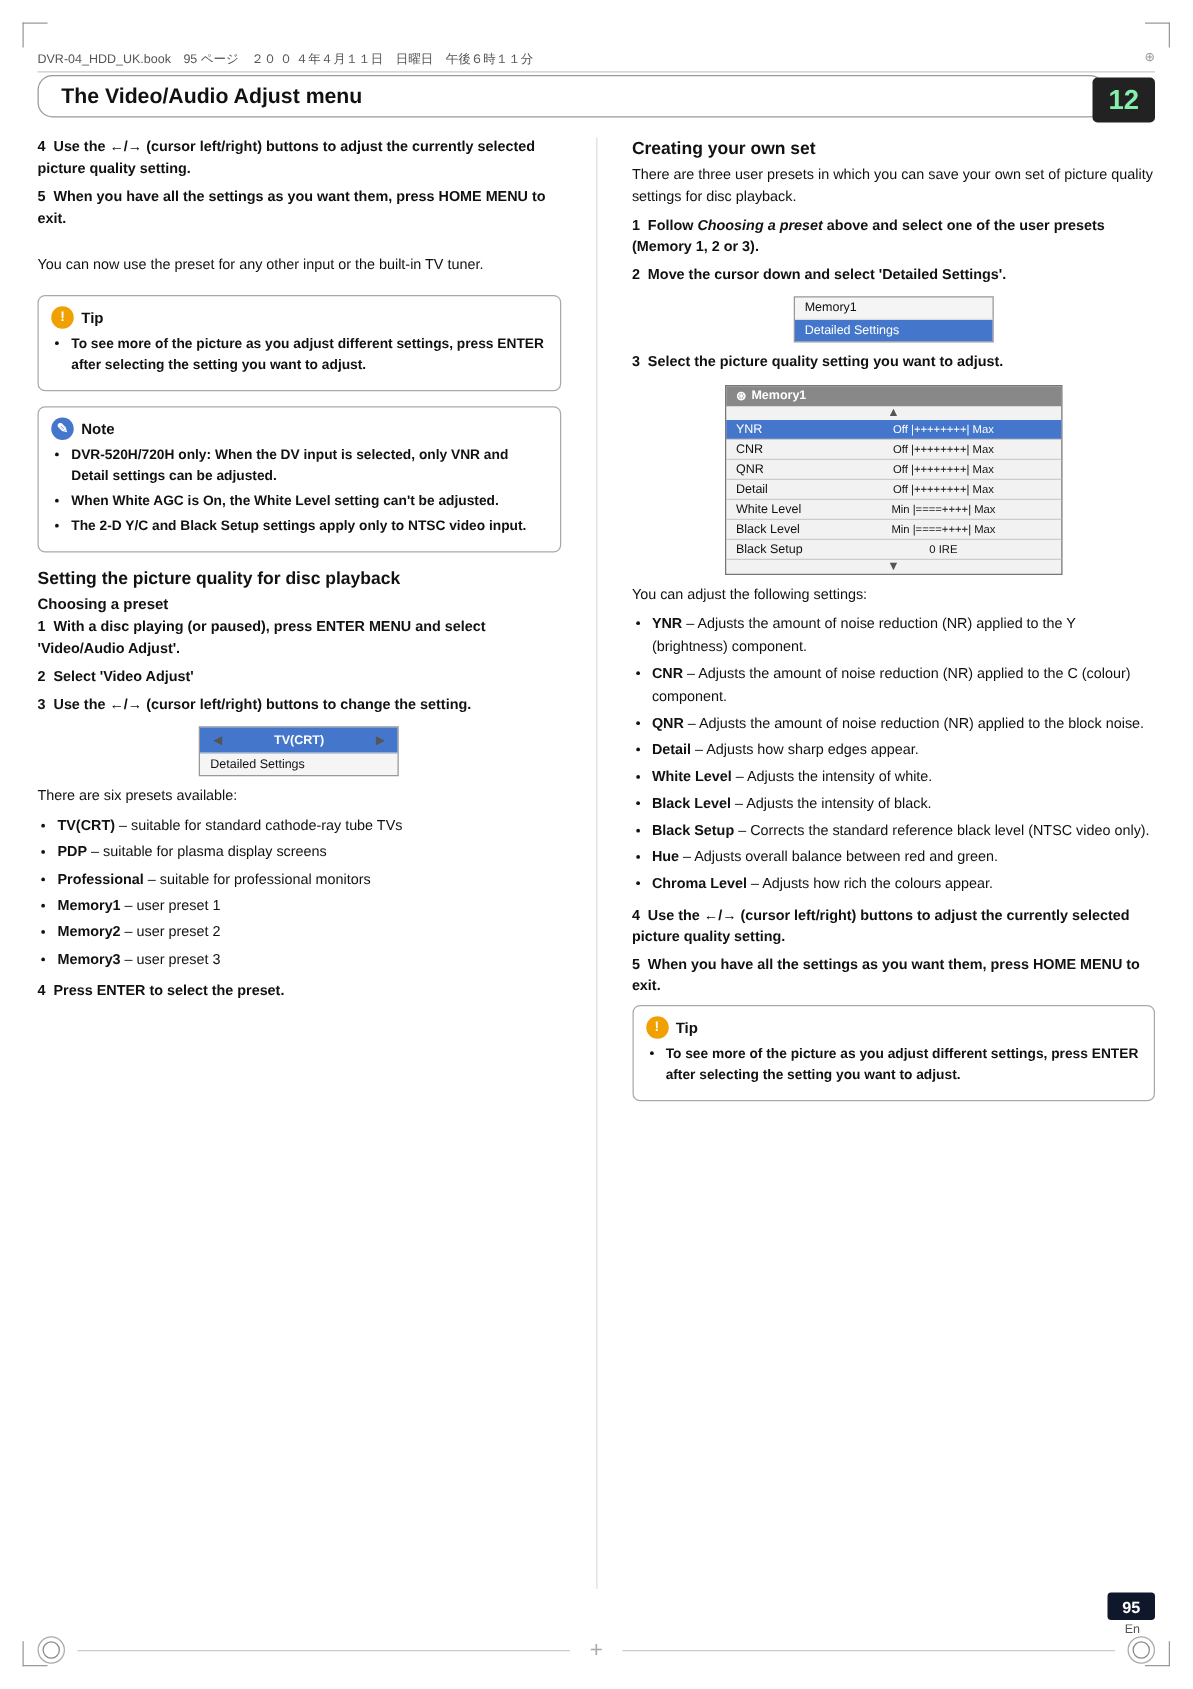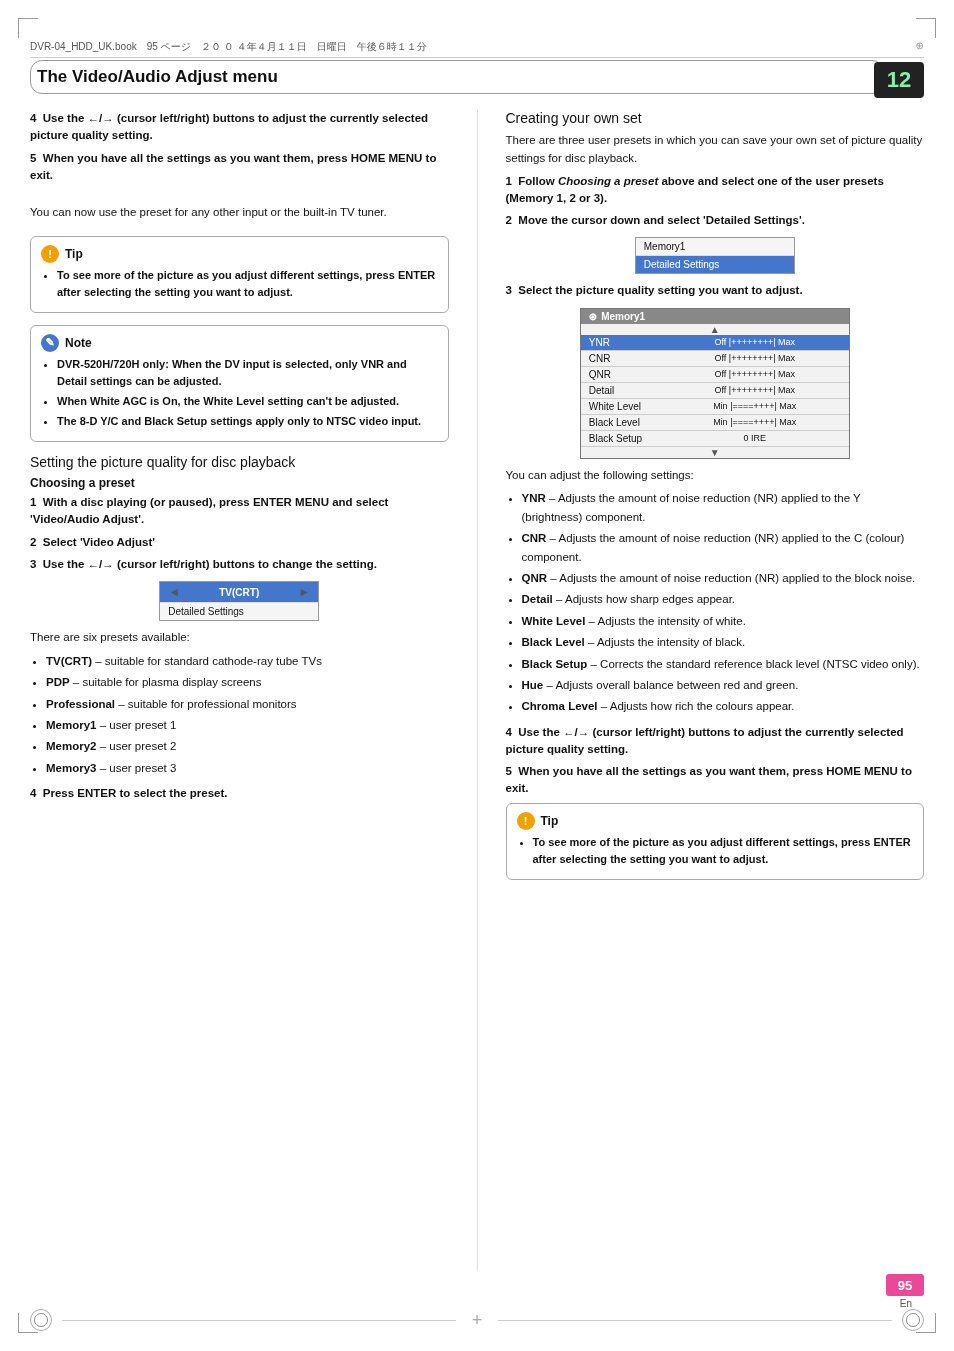"The Video/Audio Adjust menu" .title-box { padding: 6px 6px -> 6px 18px }
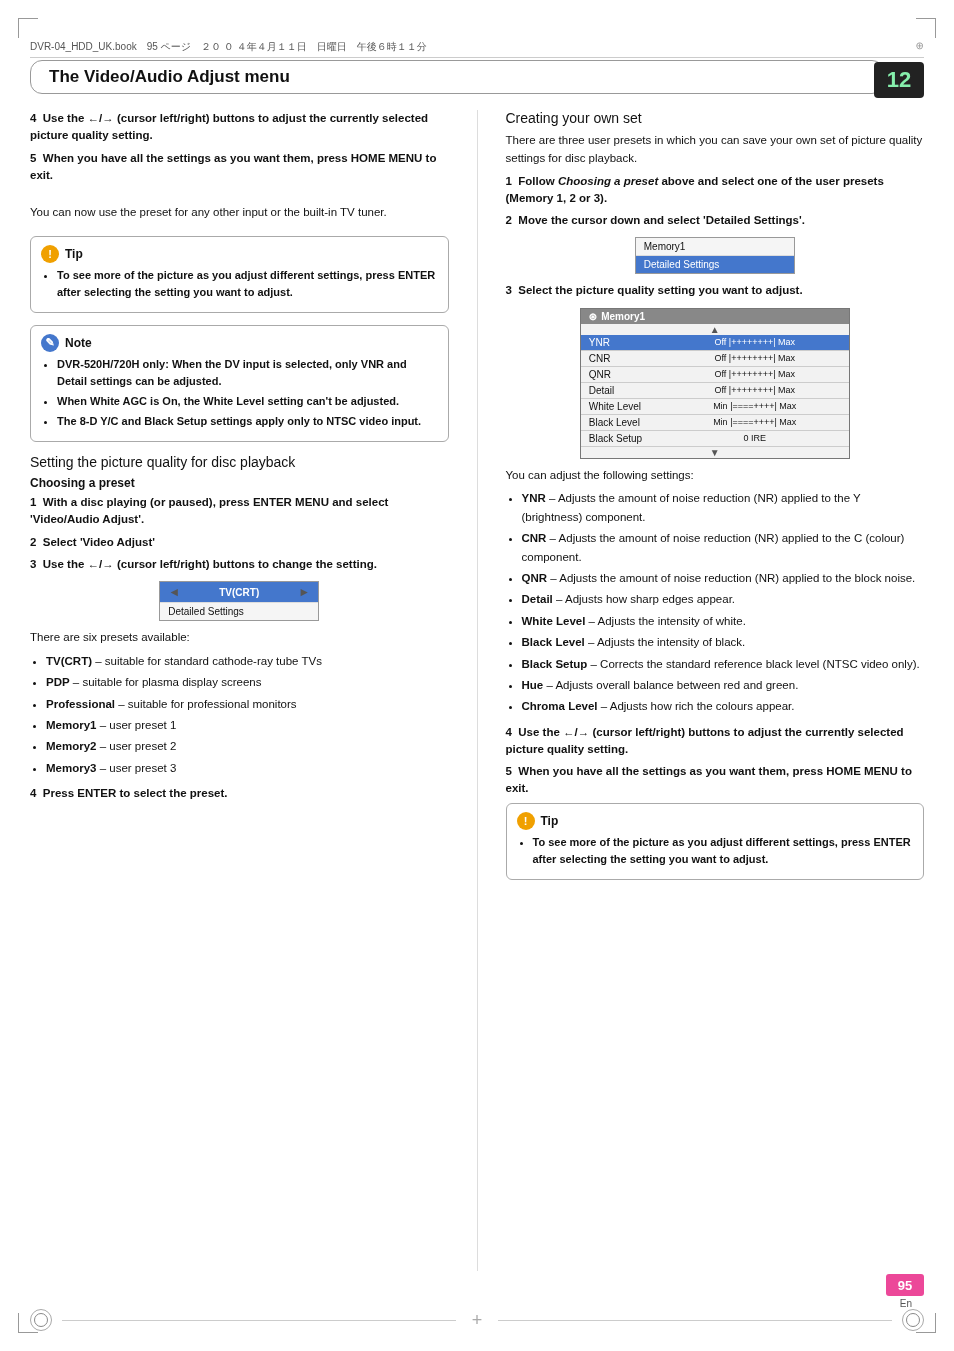"Creating your own set" .section-title { font-weight: normal -> bold }
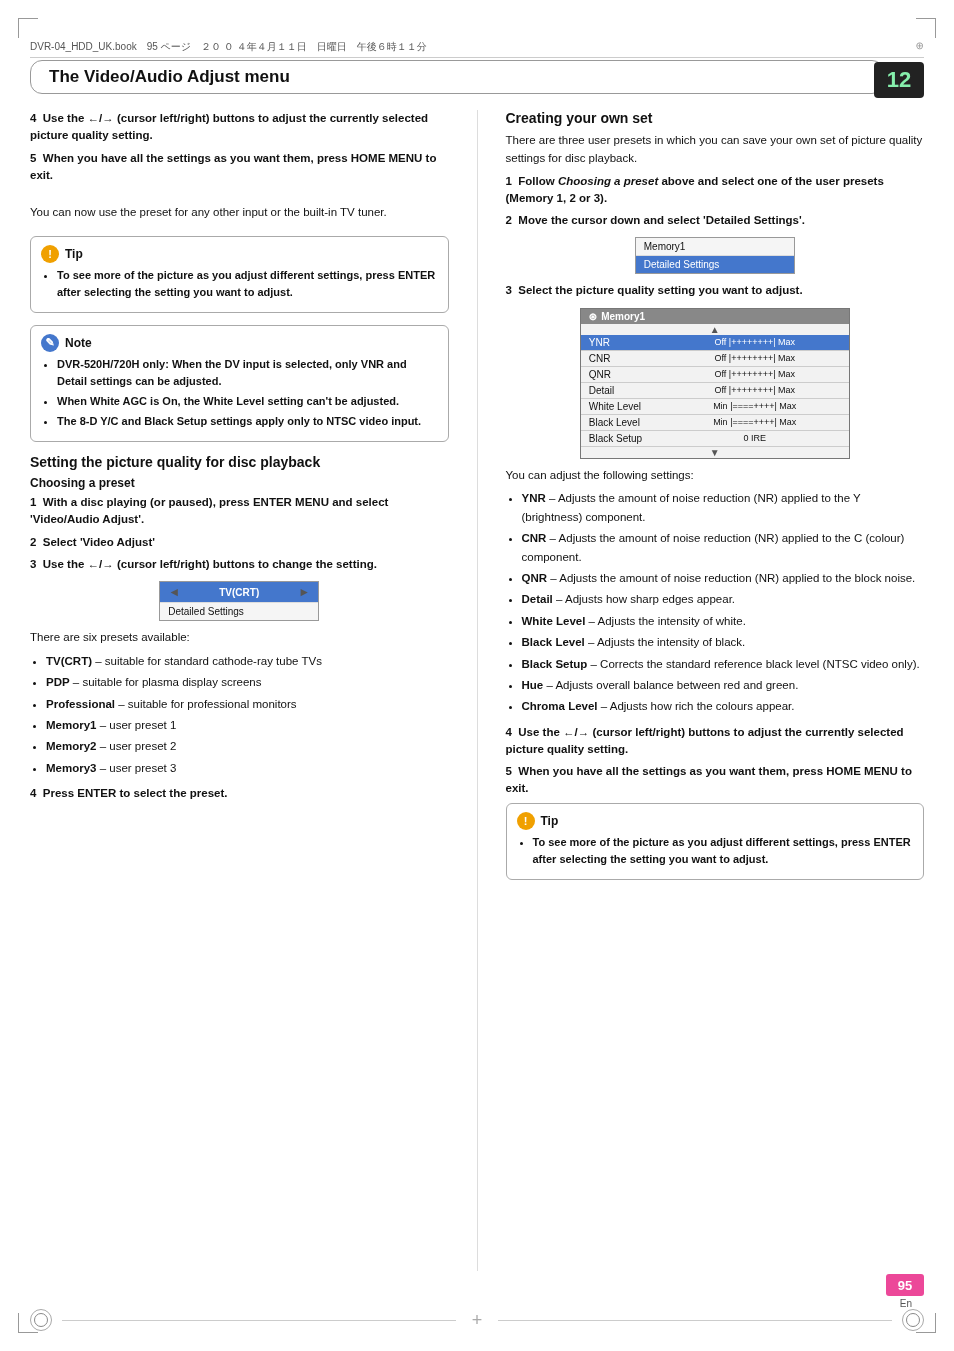"8-D Y/C" strong { text: 8-D -> 2-D }
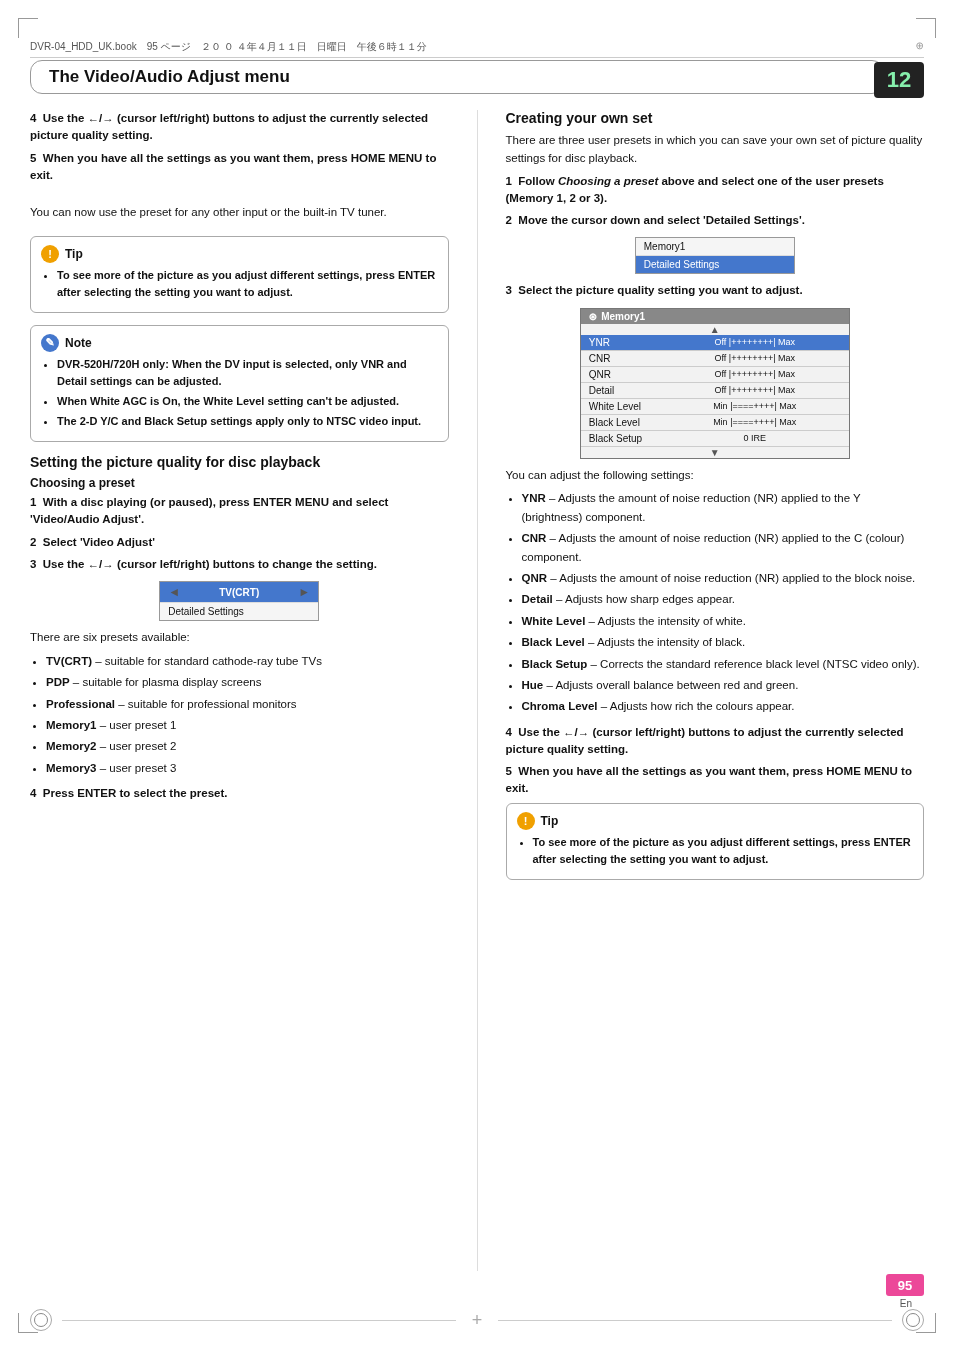"95" .page-number { background: #ec4899 -> #0f172a }
